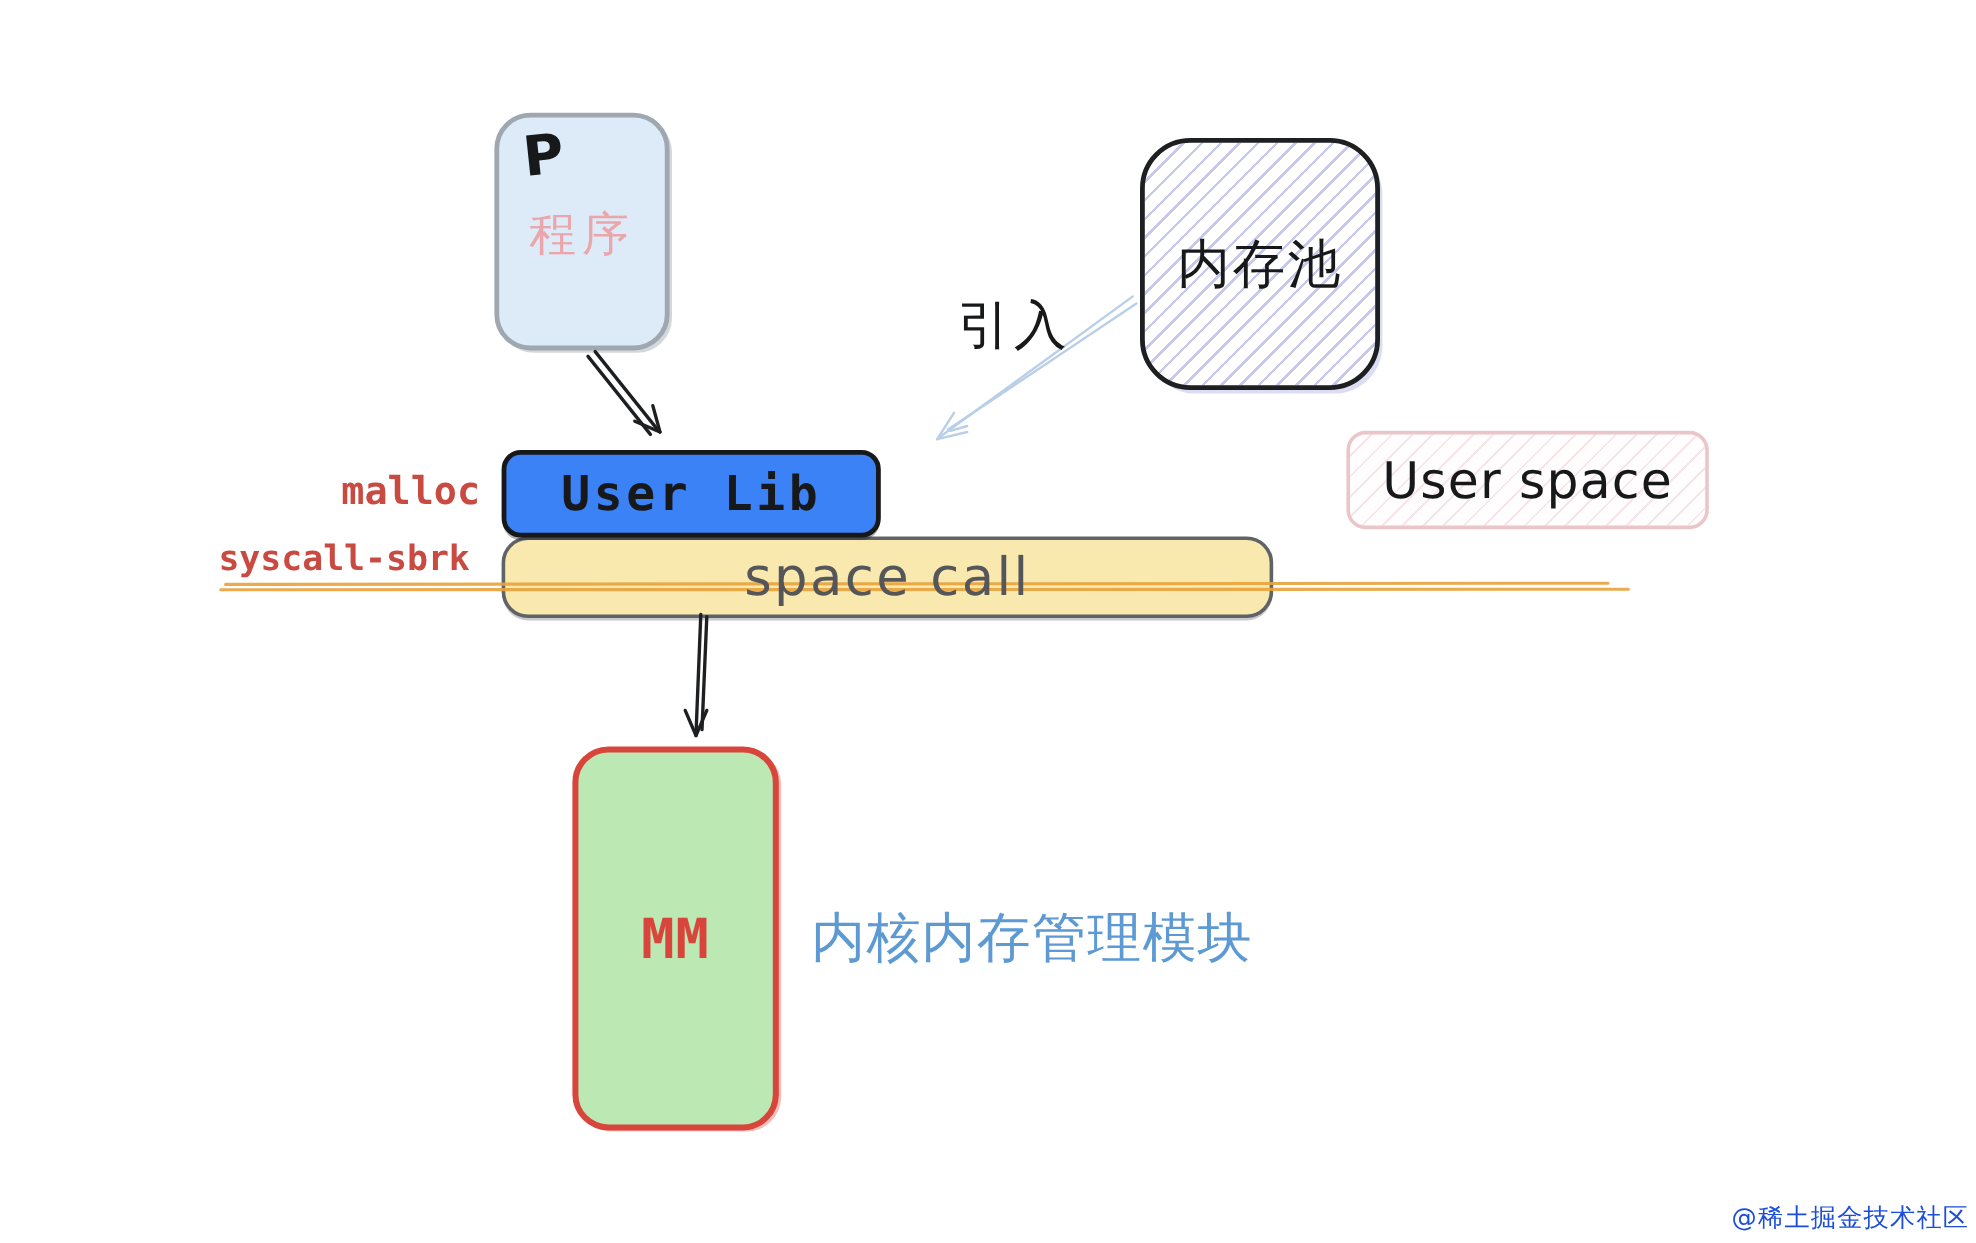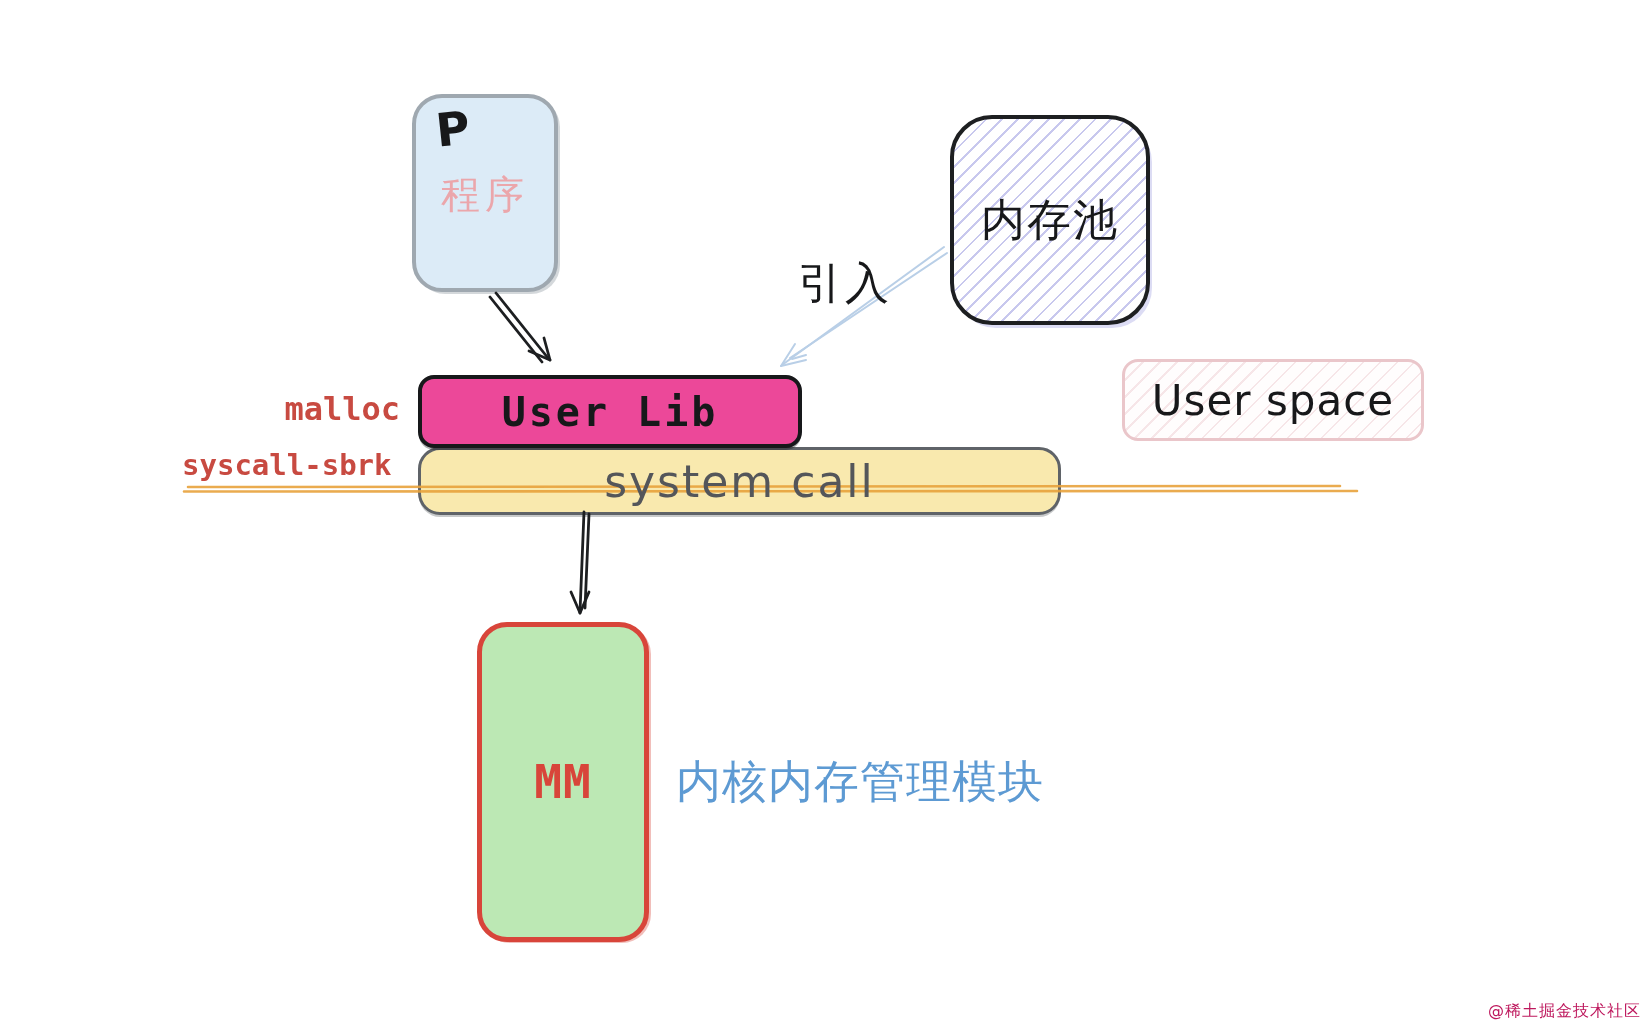"引入" .import-label { margin-top: 12px -> none }
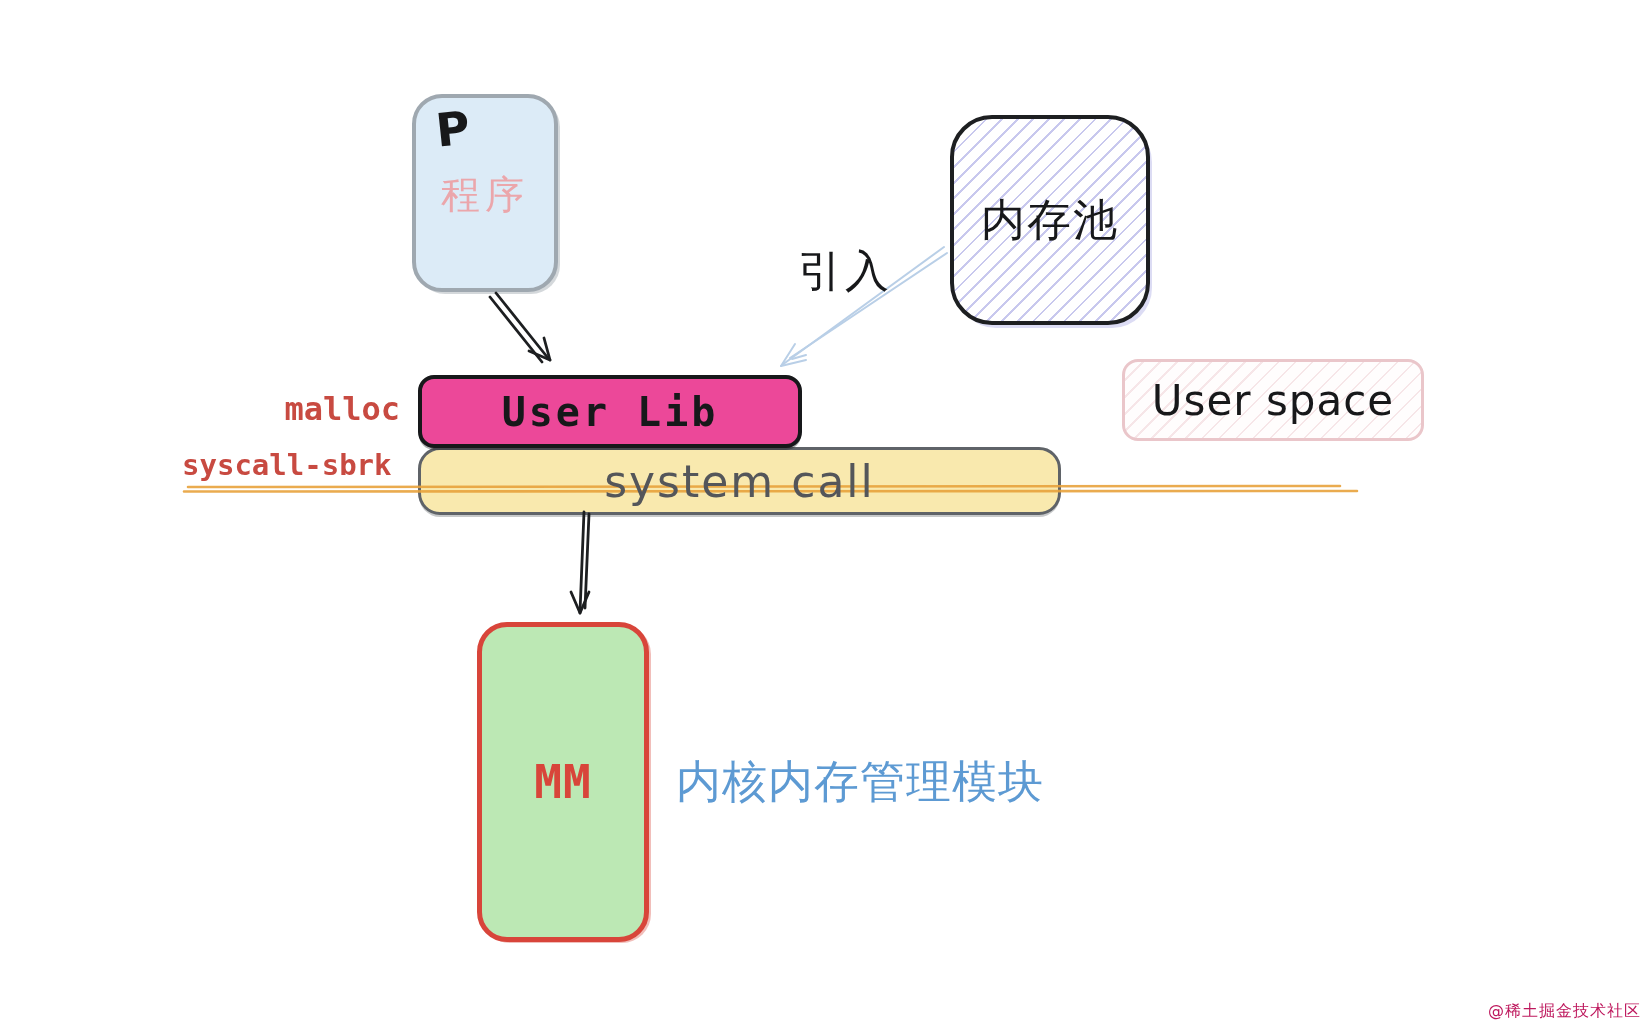"User Lib" .user-lib { background: #ec4899 -> #3b82f6; width: 384px -> 316px }
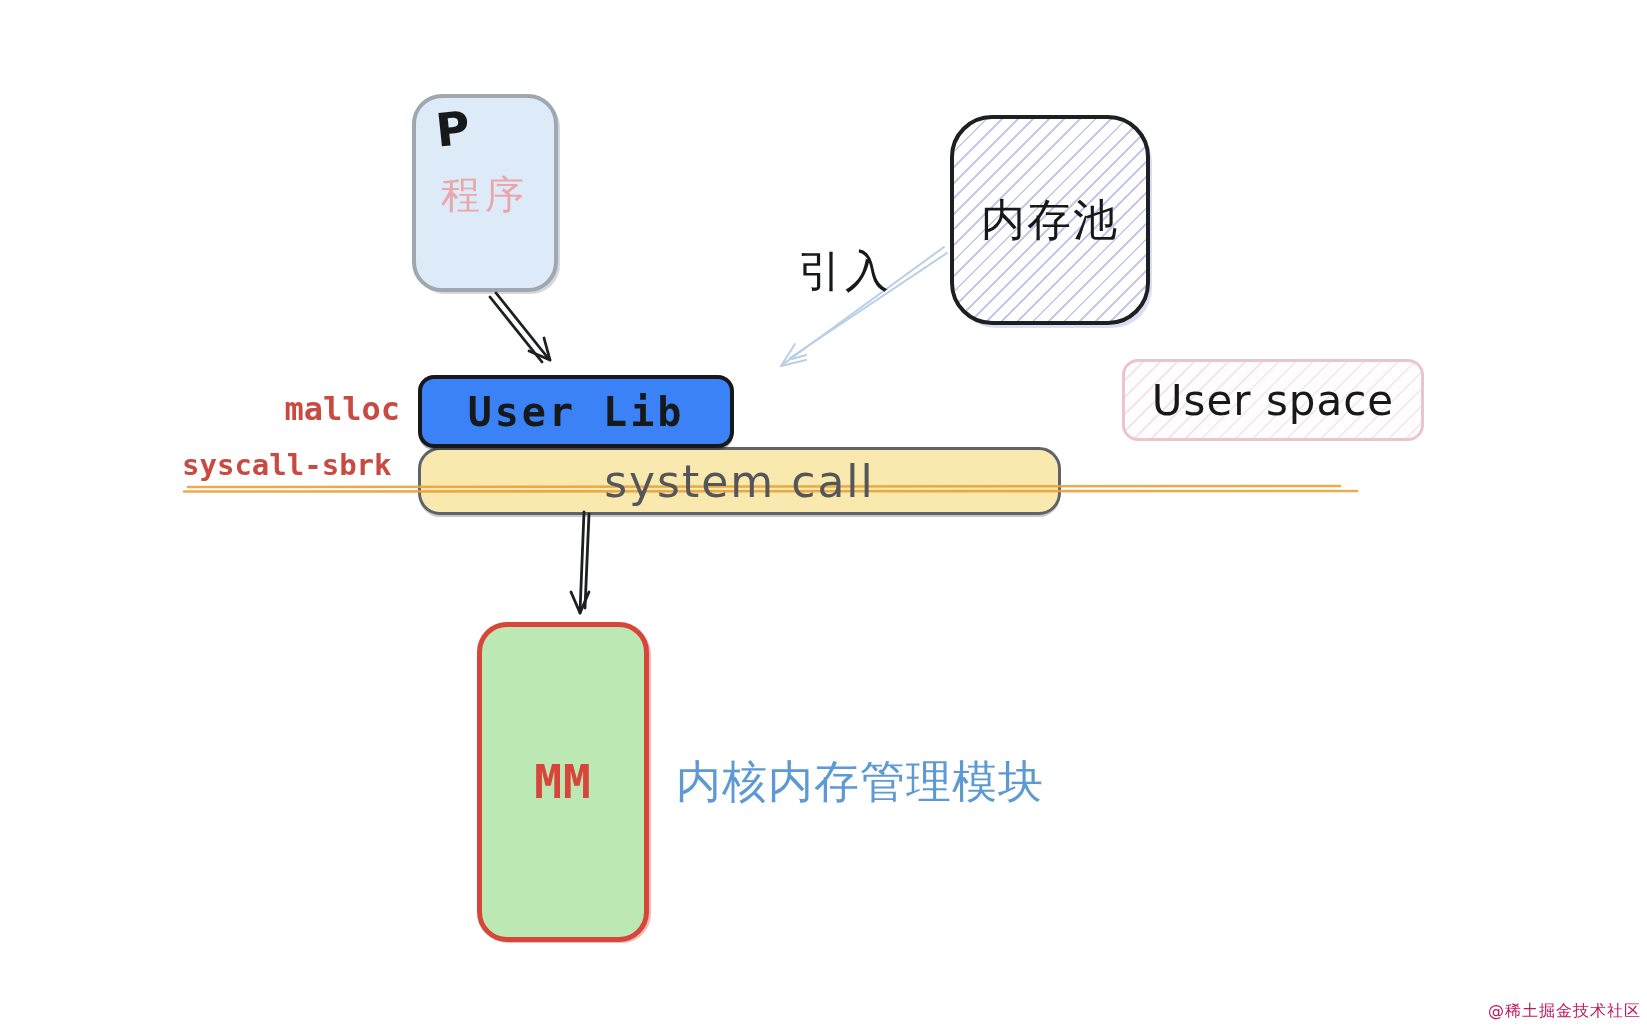"system call" span.lbl { text: system -> space }
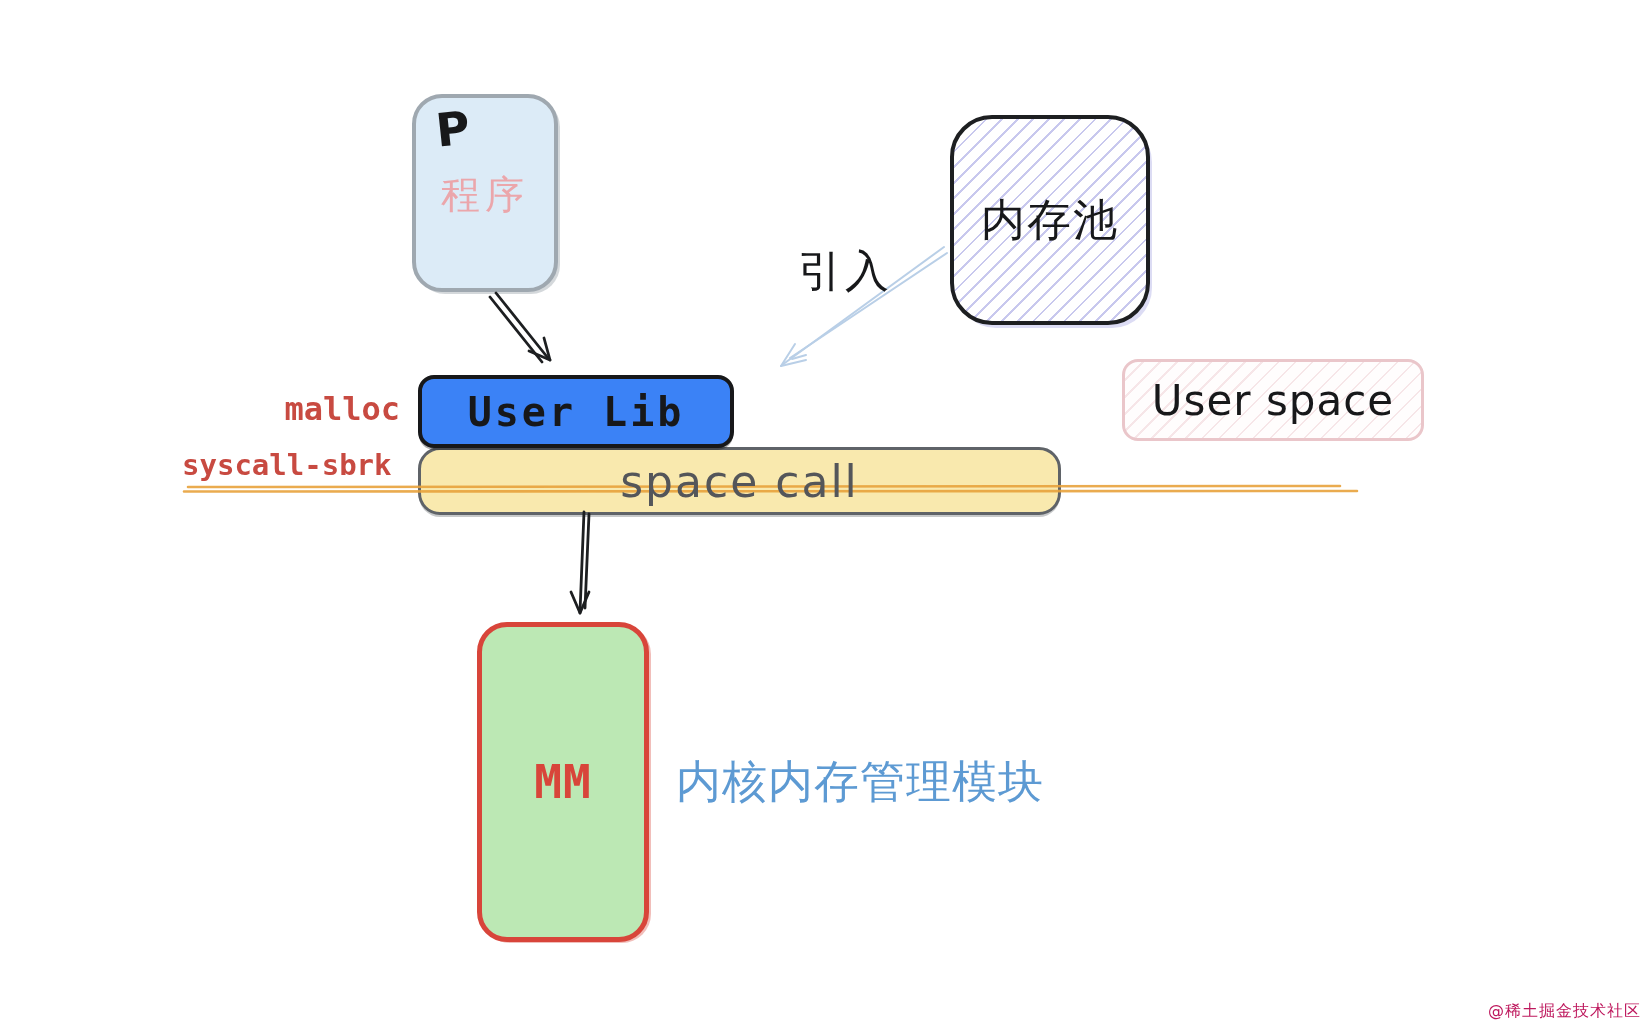"@稀土掘金技术社区" .watermark { color: #be185d -> #1d4ed8; font-size: 16px -> 21px }
